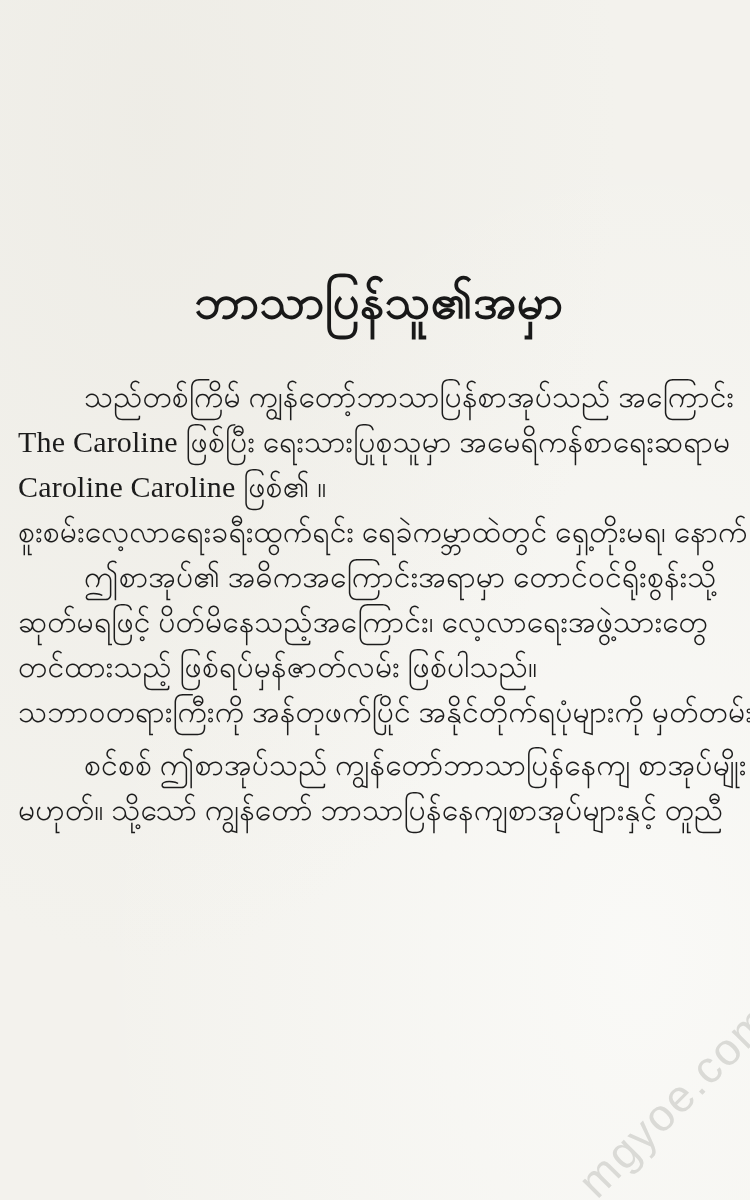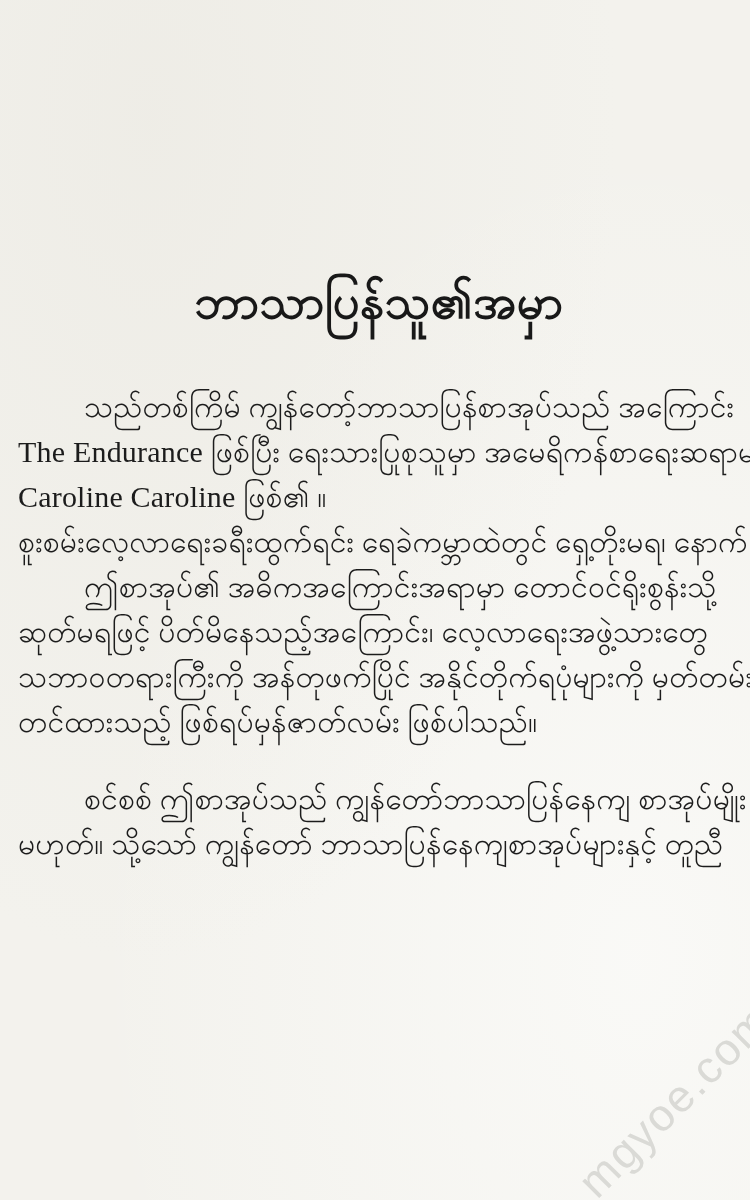"သည်တစ်ကြိမ် ကျွန်တော့်ဘာသာပြန်စာအုပ်သည်" .body-text { top: 384px -> 374px }
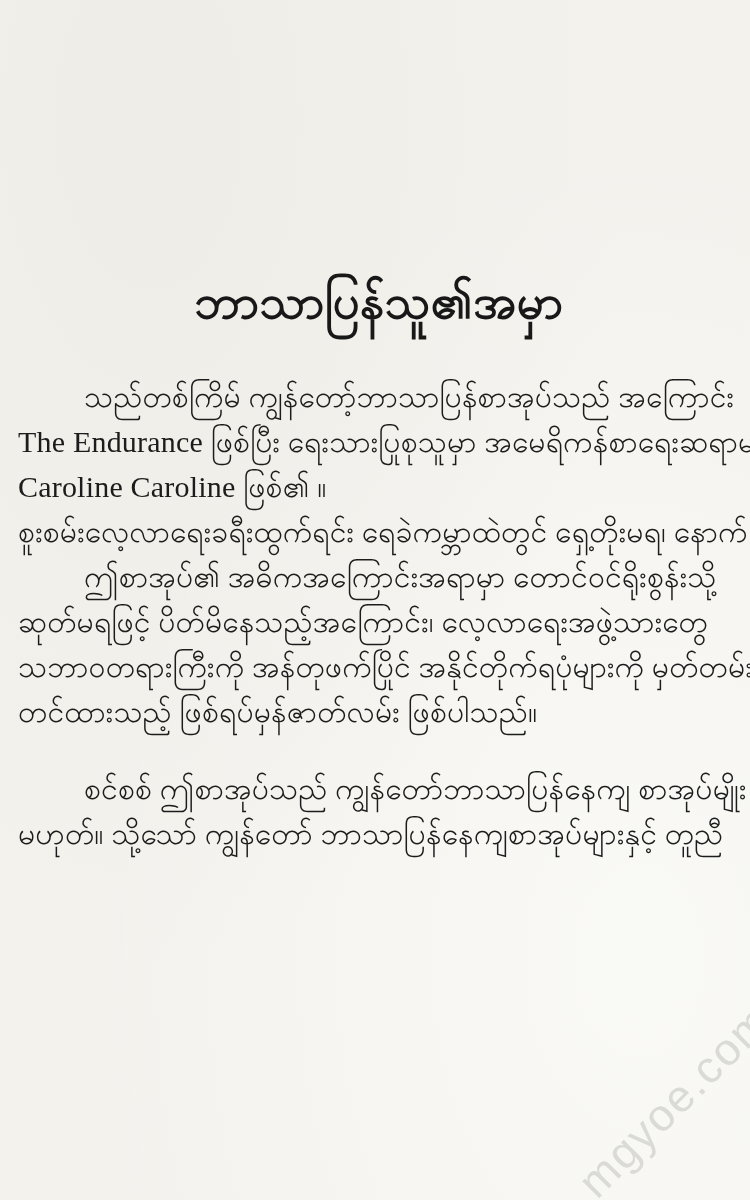"The Endurance ဖြစ်ပြီး ရေးသားပြုစုသူမှာ" div.line { text: Endurance -> Caroline }
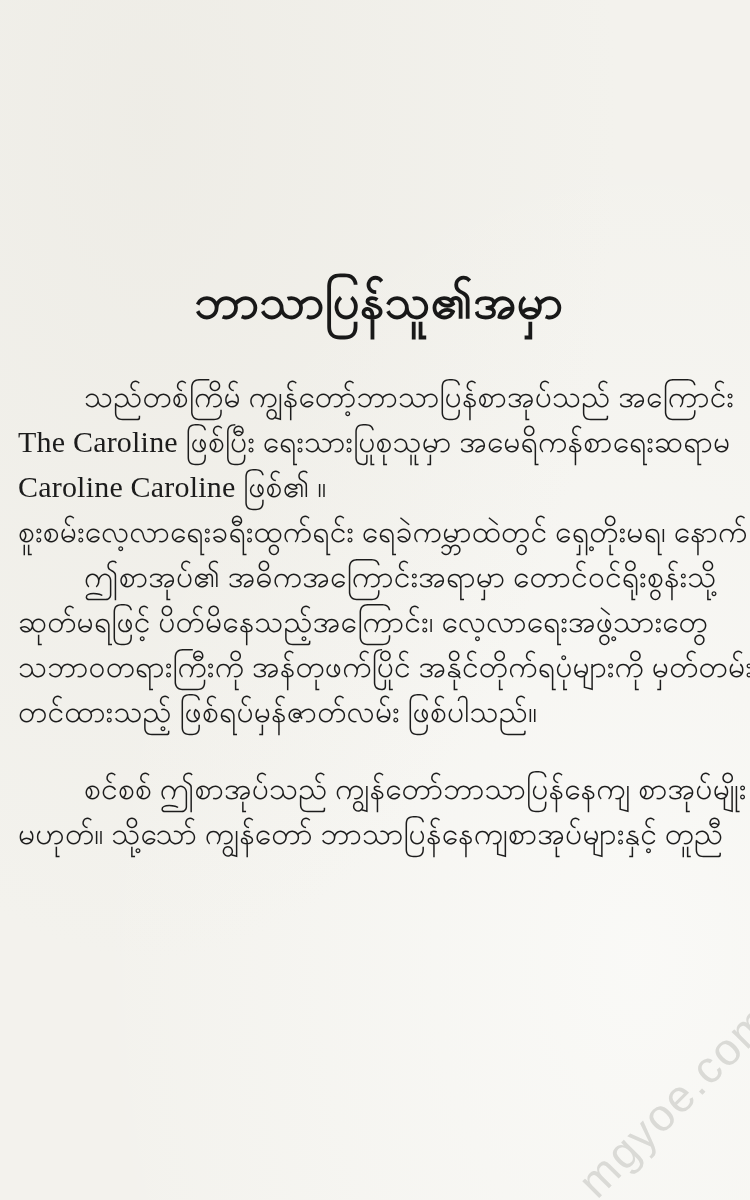"သဘာဝတရားကြီးကို အန်တုဖက်ပြိုင်" div.line { order: before "တင်ထားသည့် ဖြစ်ရပ်မှန်ဇာတ်လမ်း" -> after "တင်ထားသည့် ဖြစ်ရပ်မှန်ဇာတ်လမ်း" }
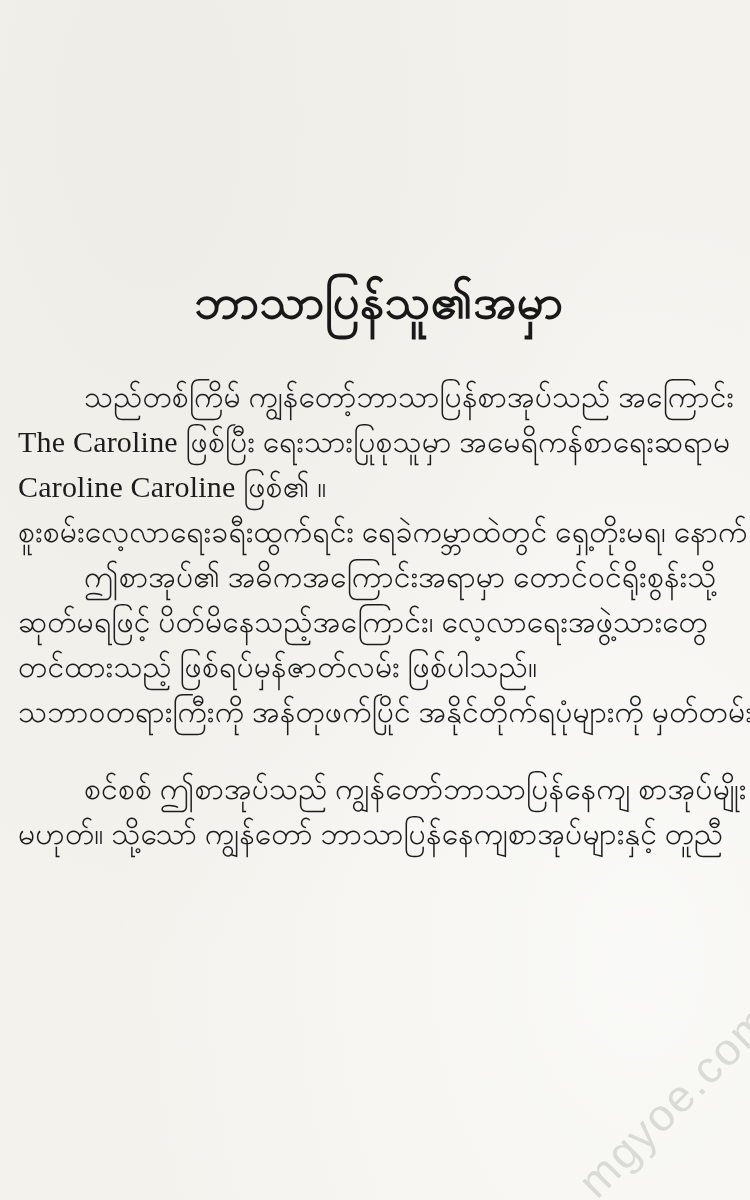"စင်စစ် ဤစာအုပ်သည် ကျွန်တော်ဘာသာပြန်နေကျ" .para.gap-before { margin-top: 32px -> 8px }
